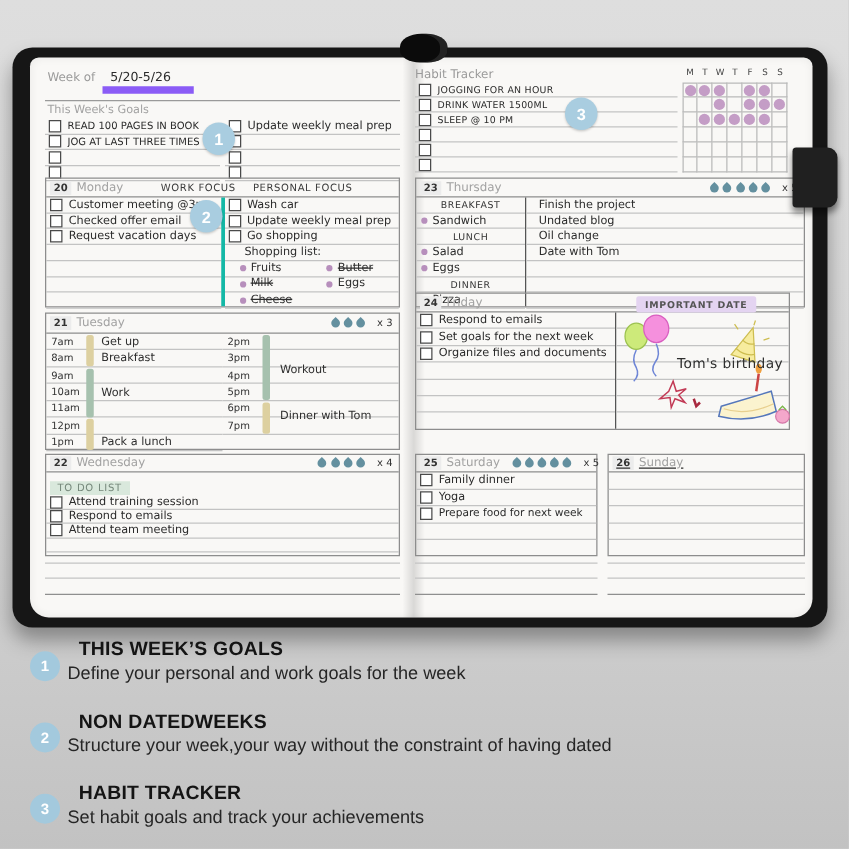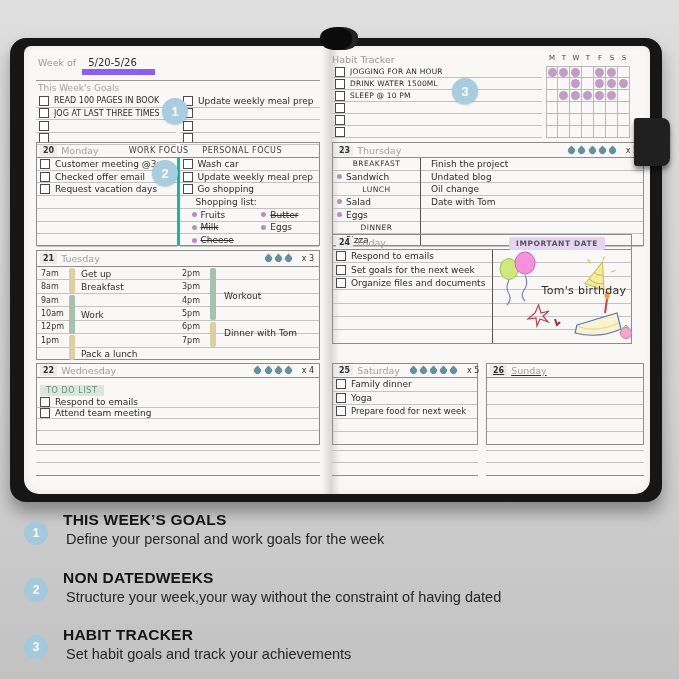"11am" div.row { html: none -> <div> <span>11am</span> </div> }
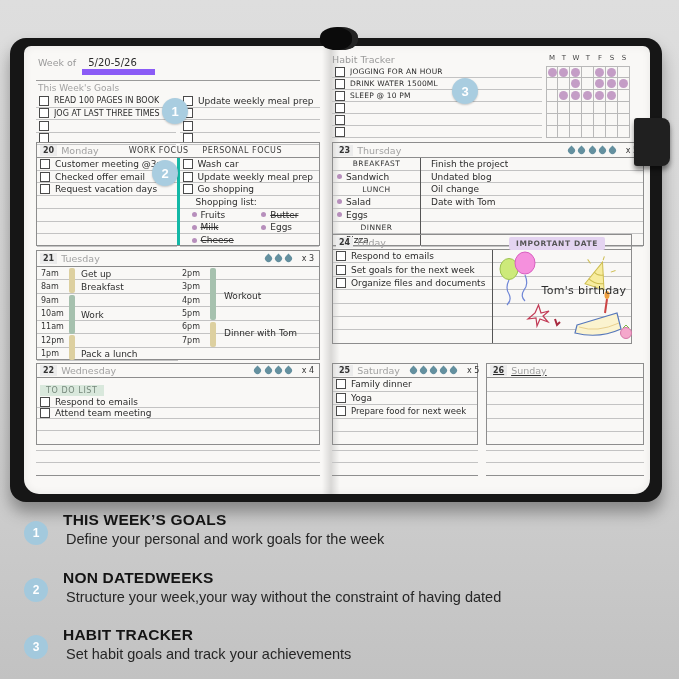"Attend training session" div.row { html: none -> <div> <span></span> <span>Attend training session</span> </div> }
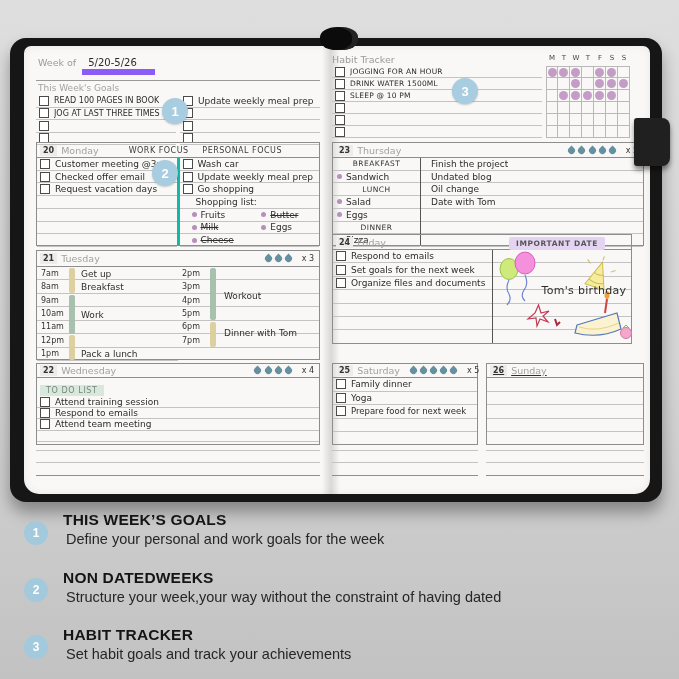"Define your personal and work" .ldesc { left: 66px -> 54px }
